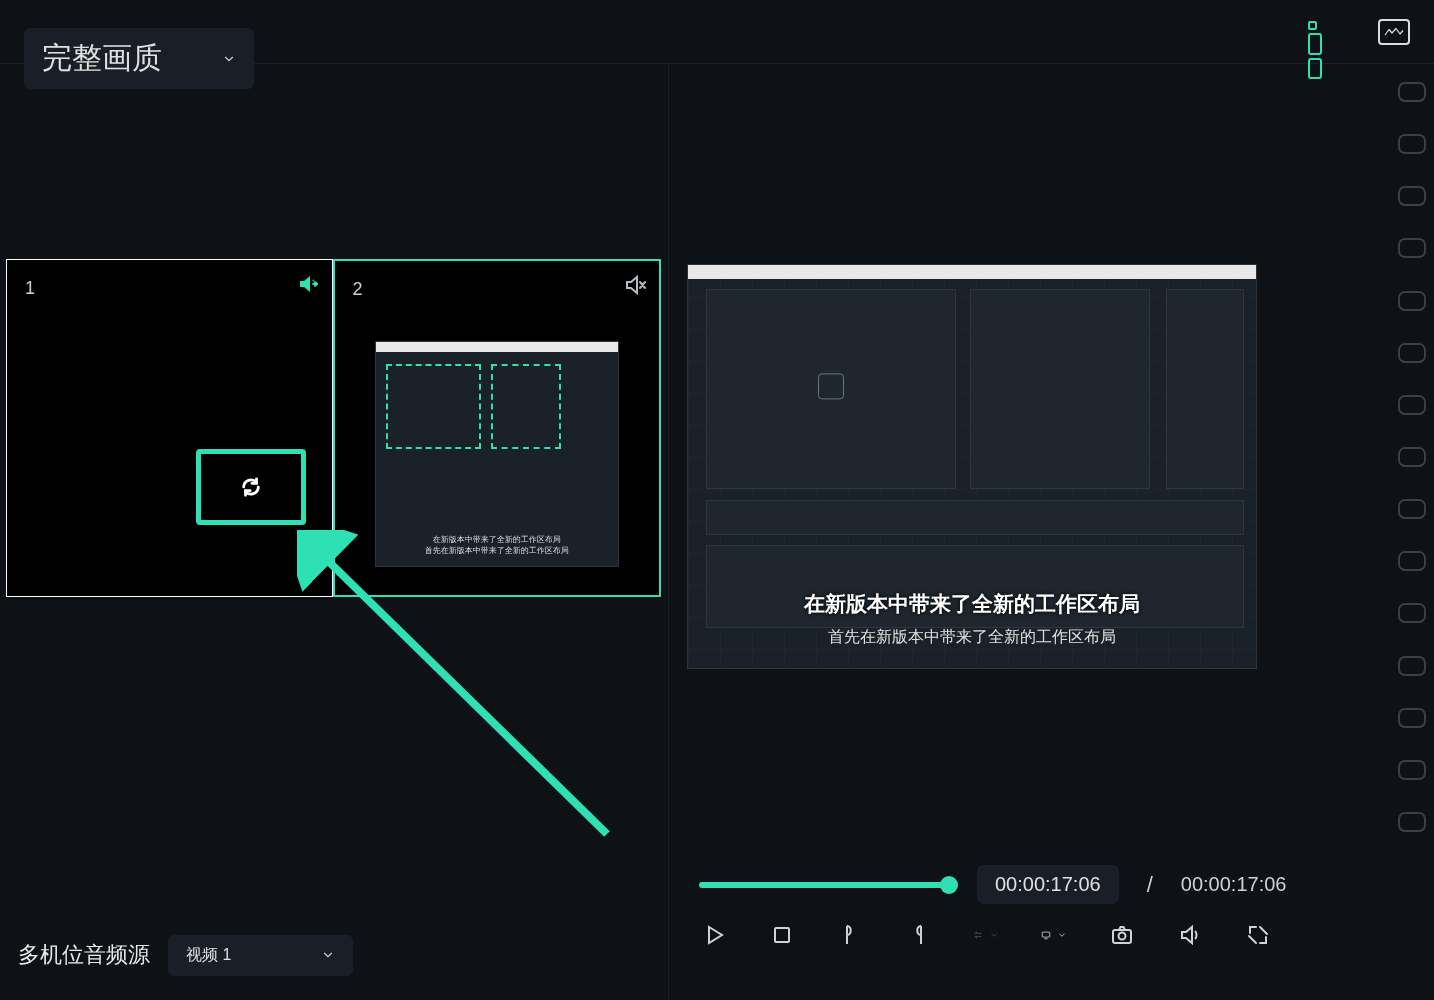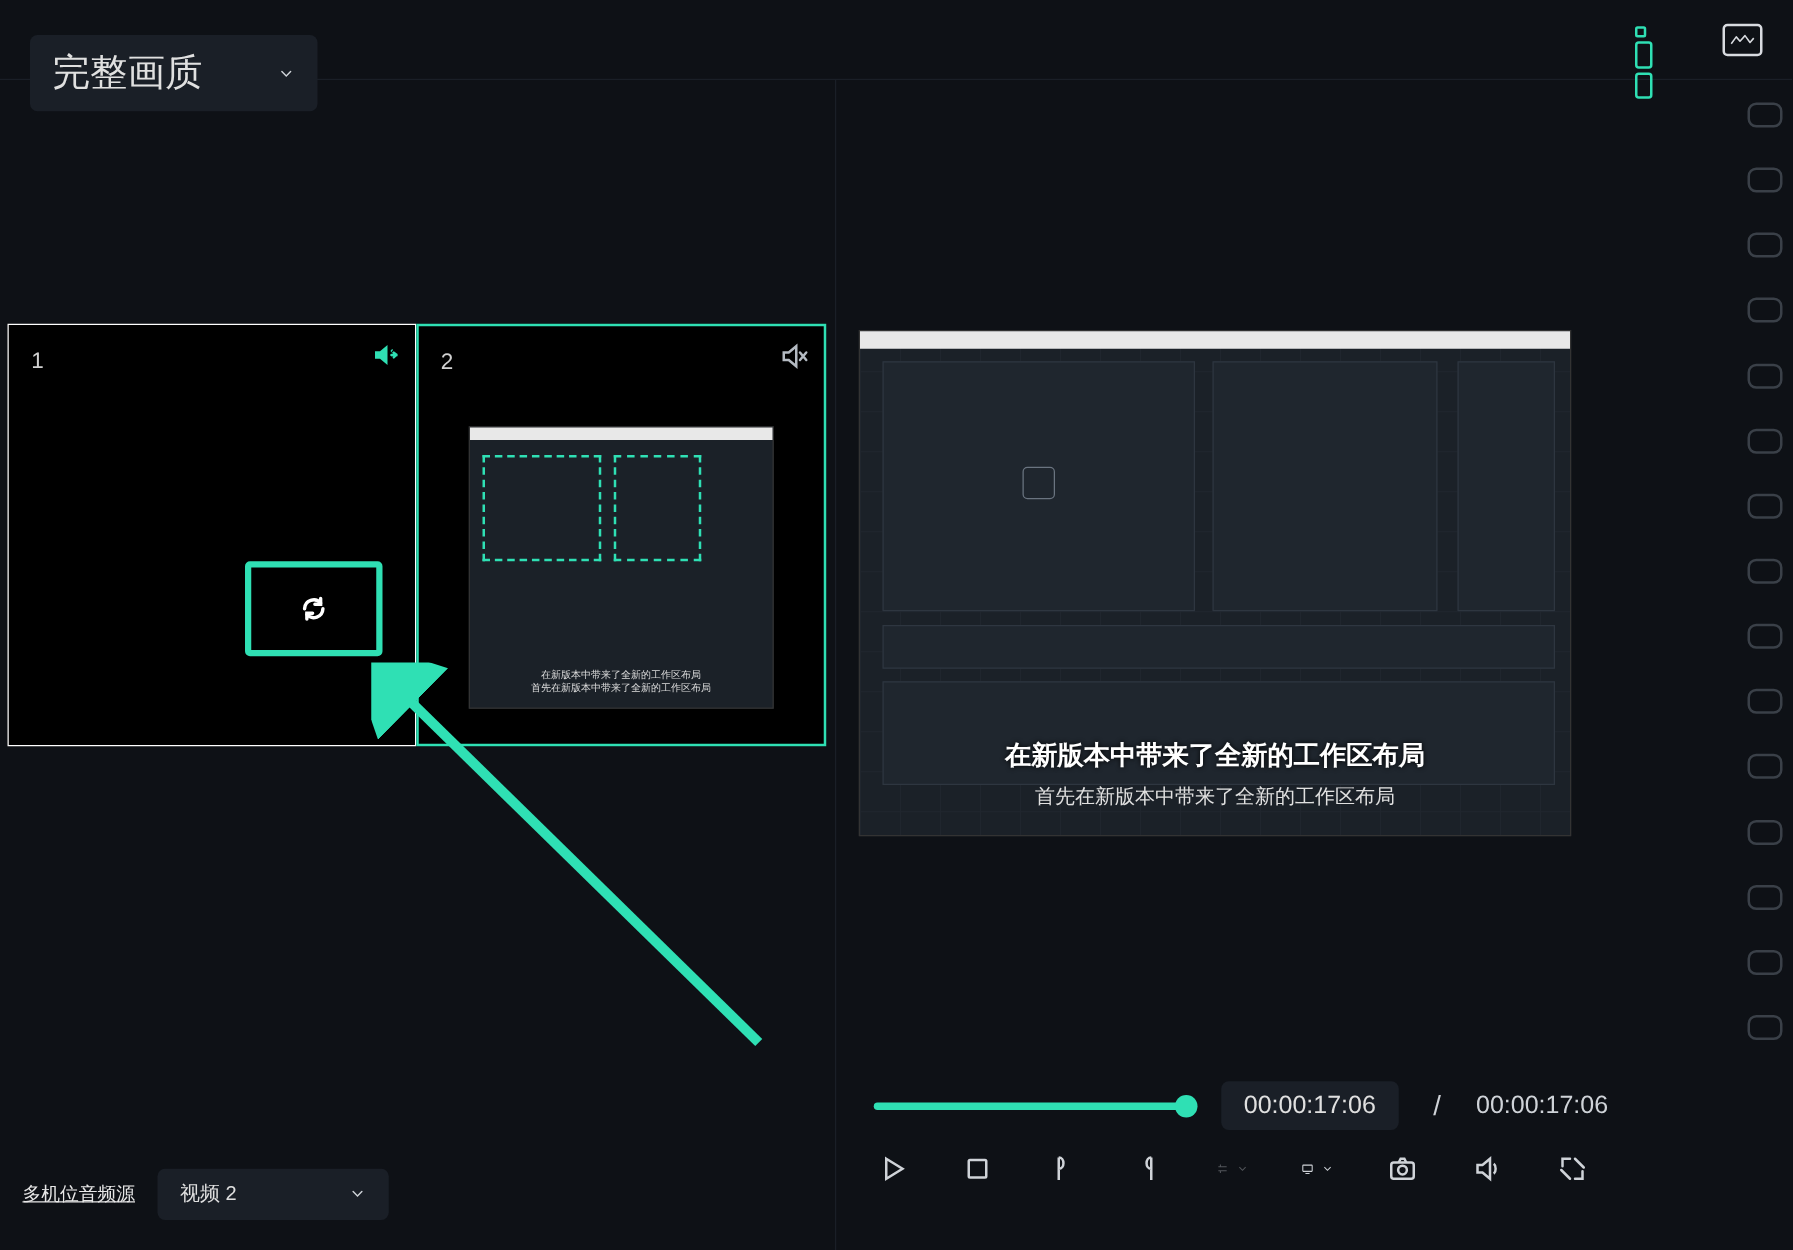"多机位音频源" .audio-label { font-size: 15px -> 22px; text-decoration: underline -> none }
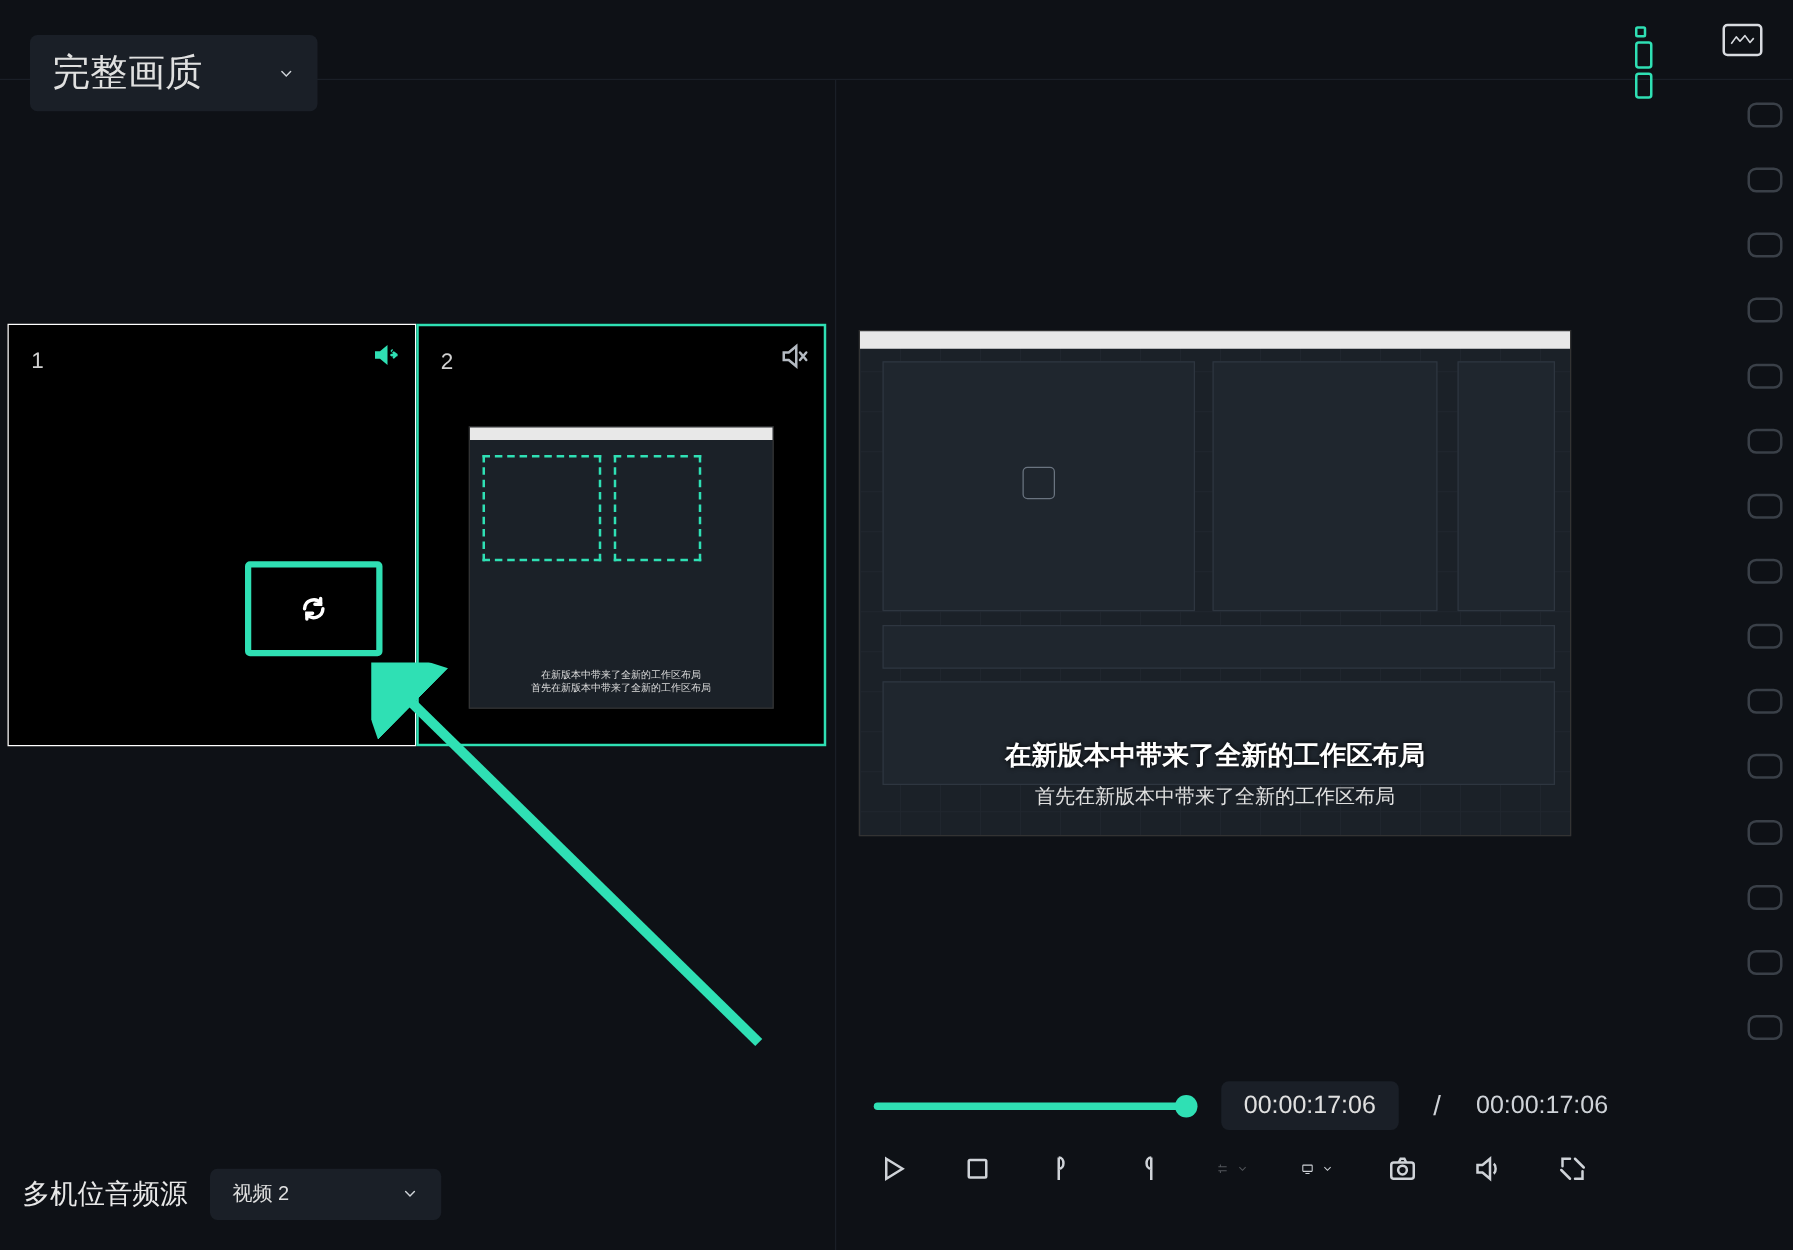"视频 2" span { text: 2 -> 1 }
